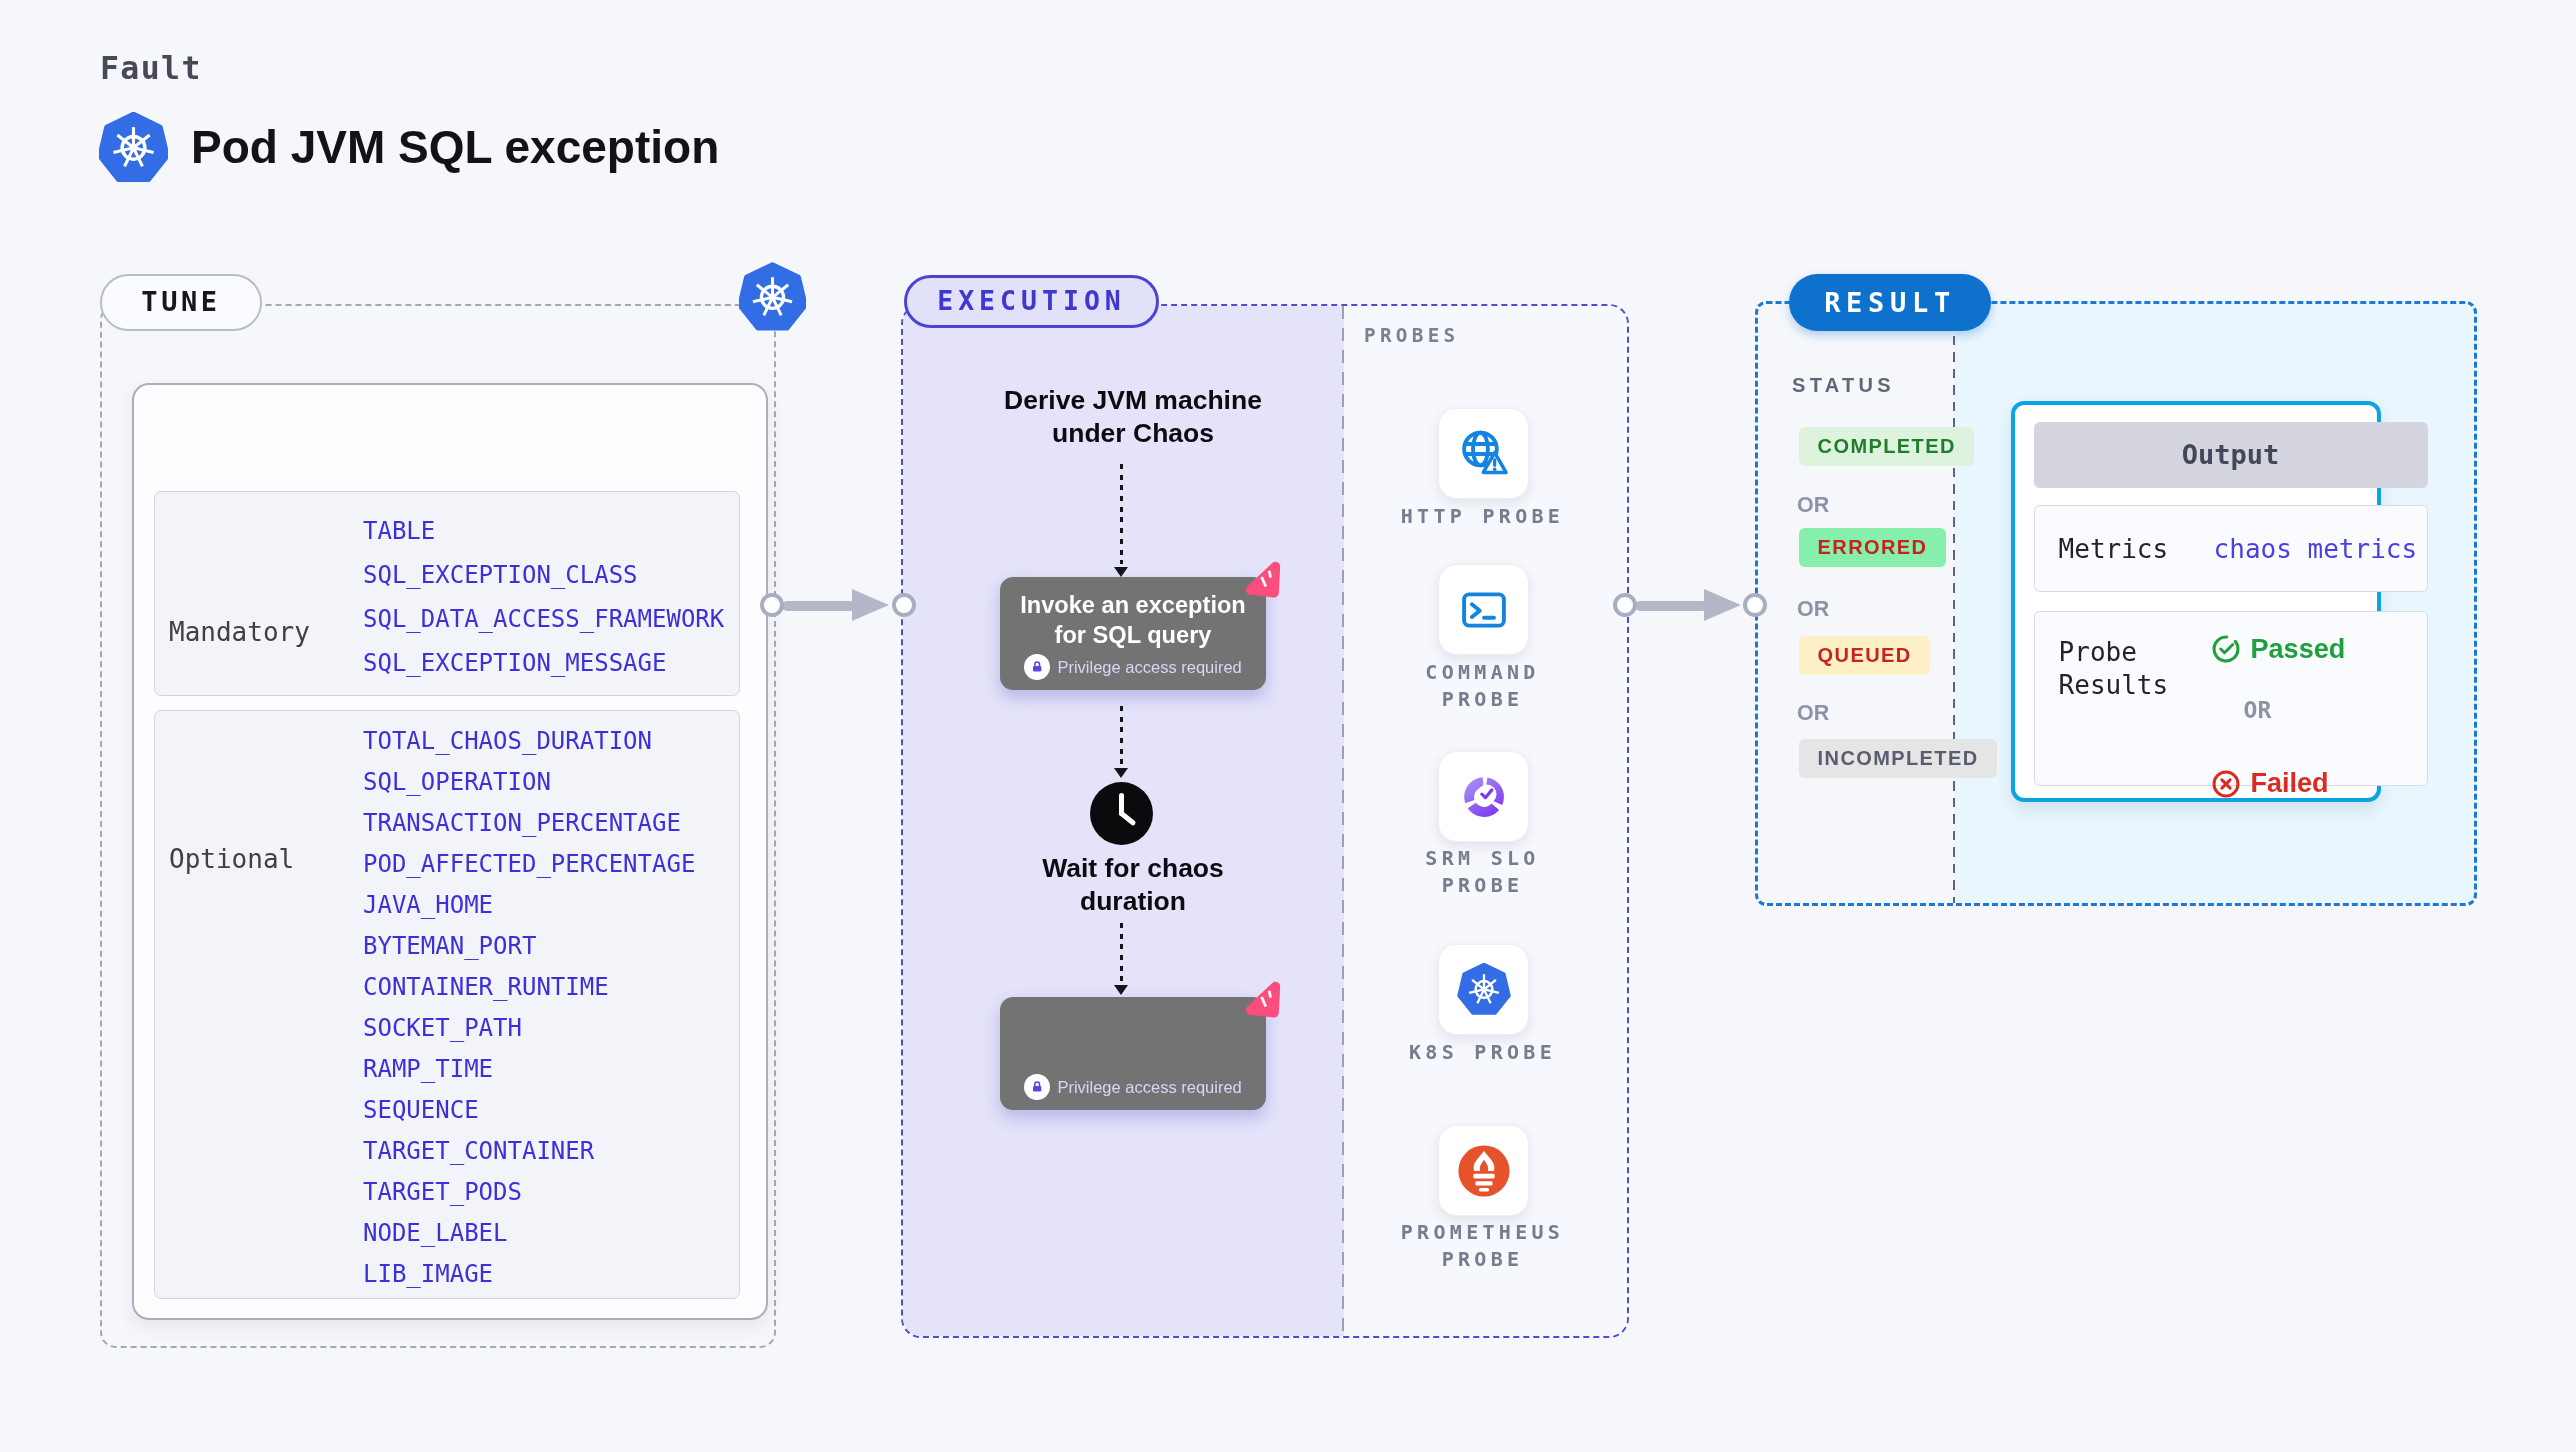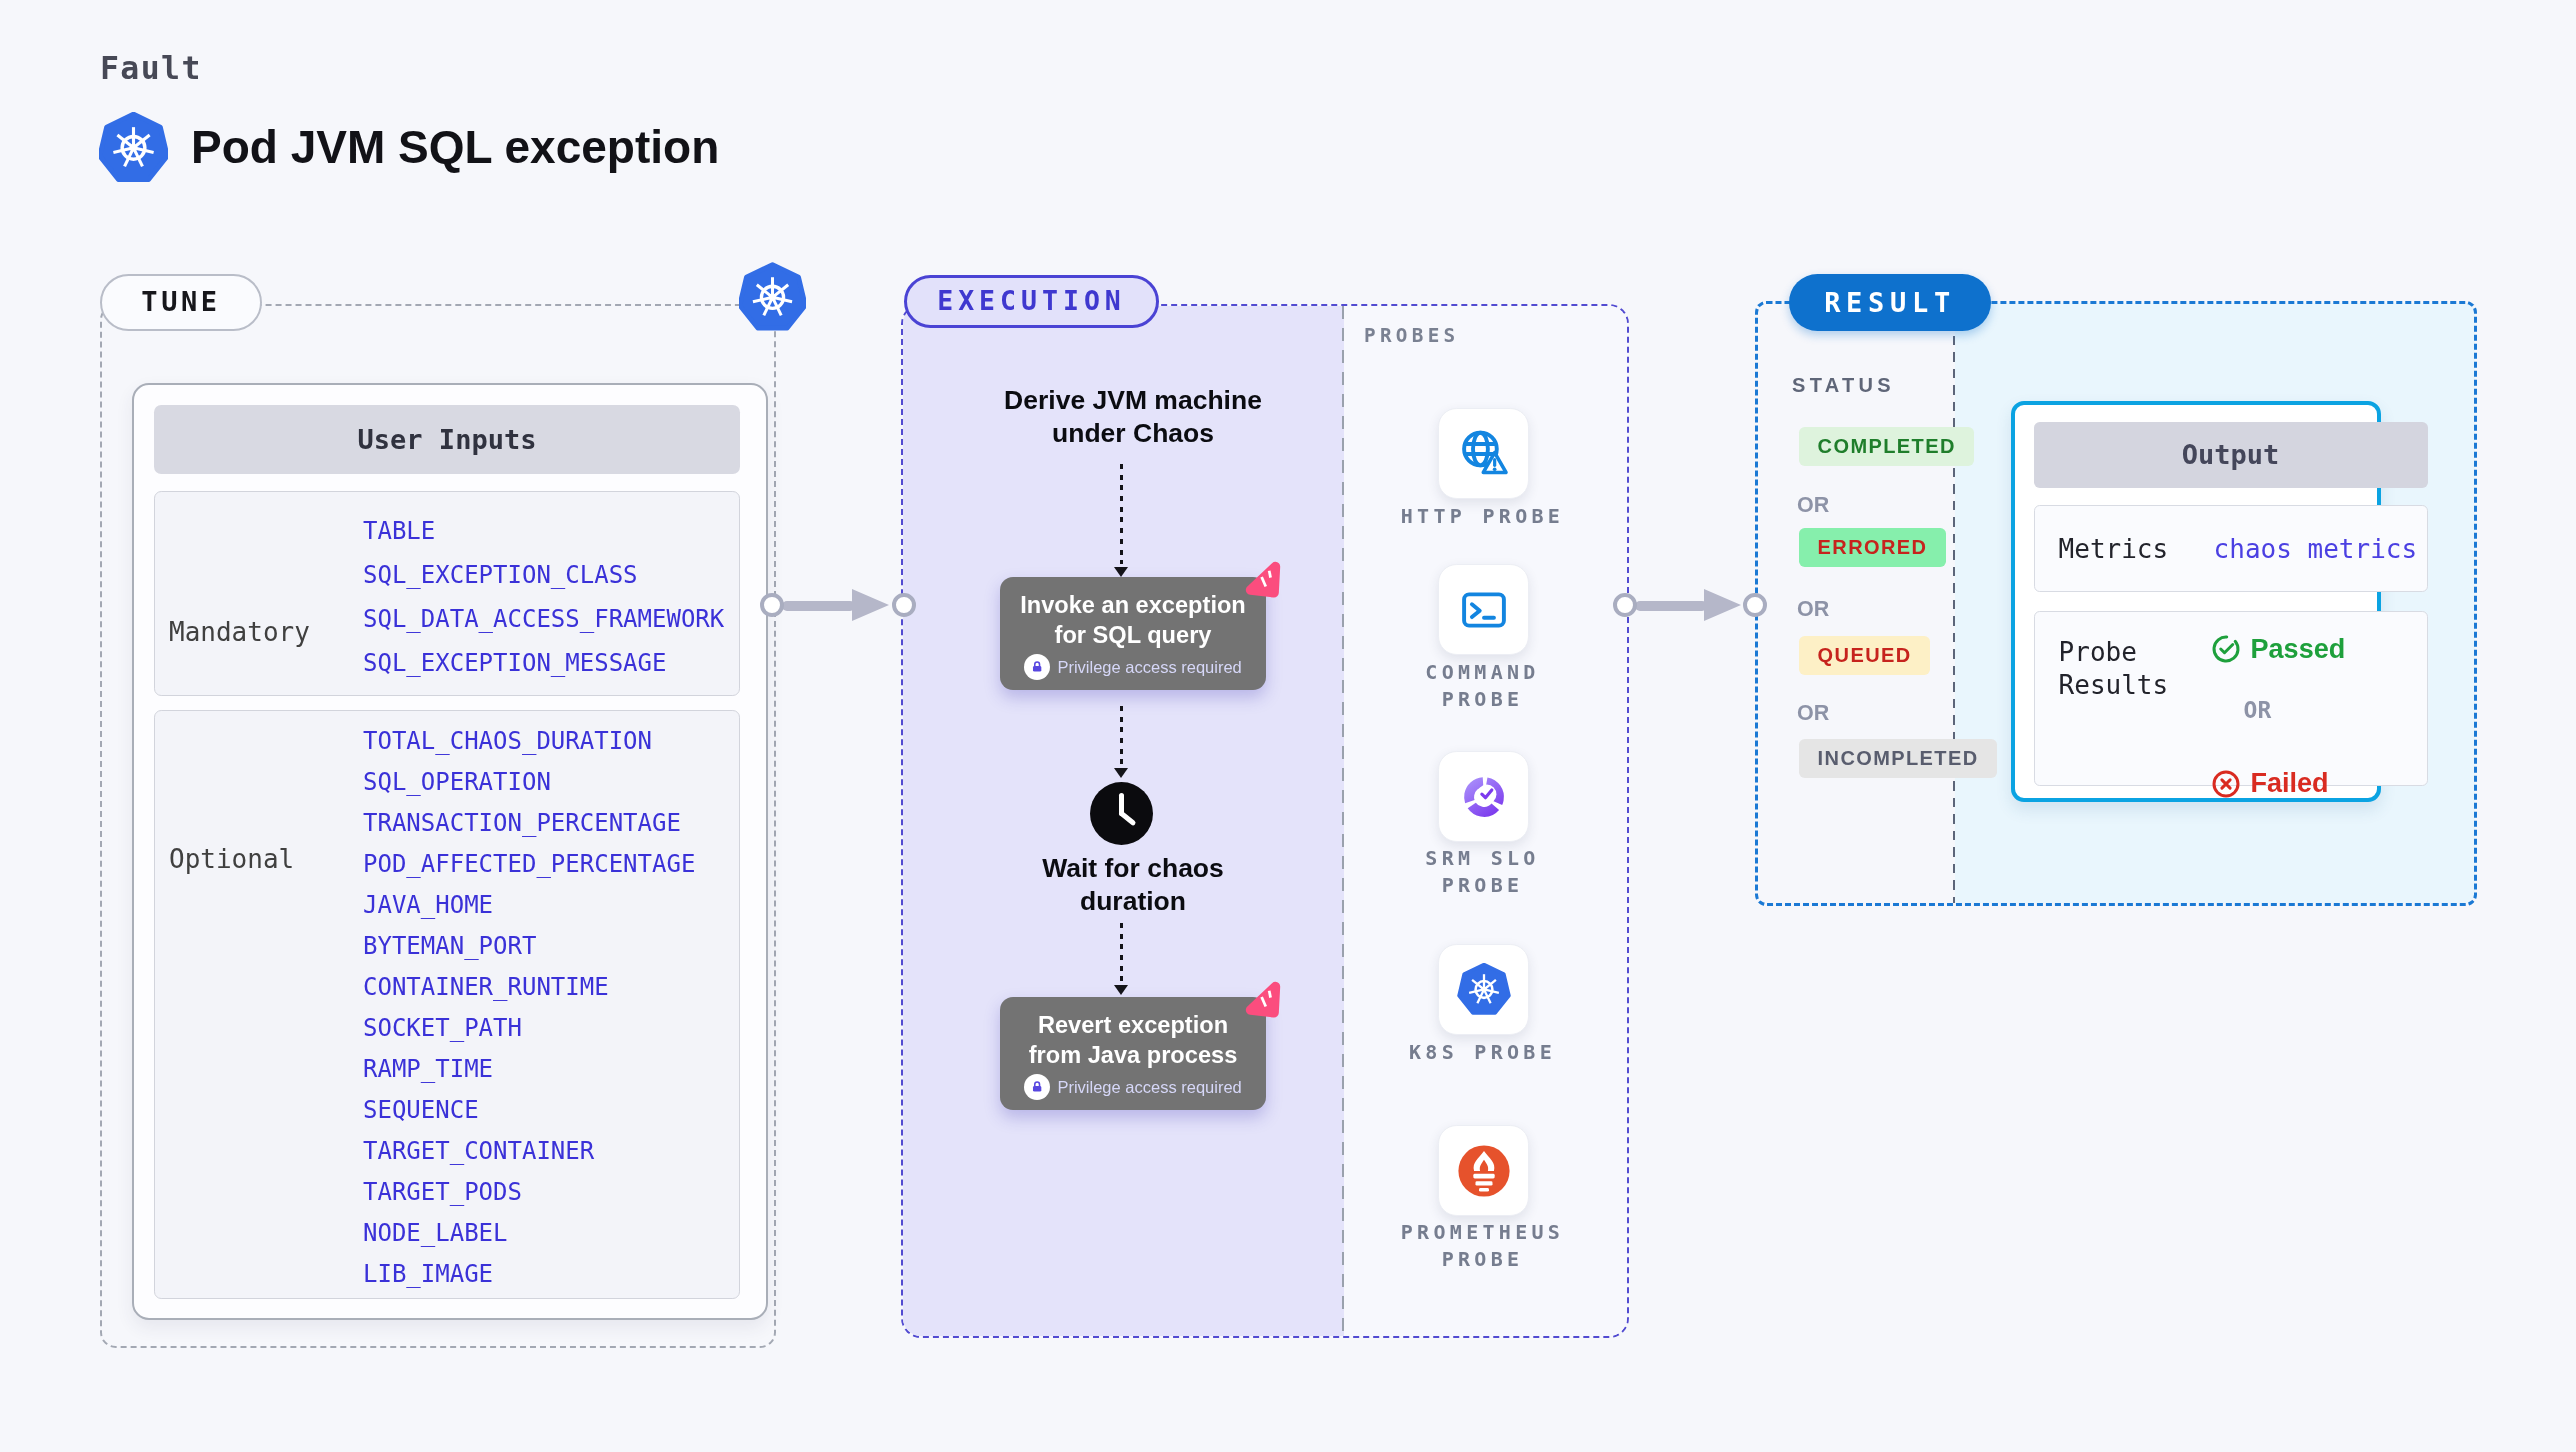"User Inputs" div.abs { html: <div>User Inputs</div> -> none }
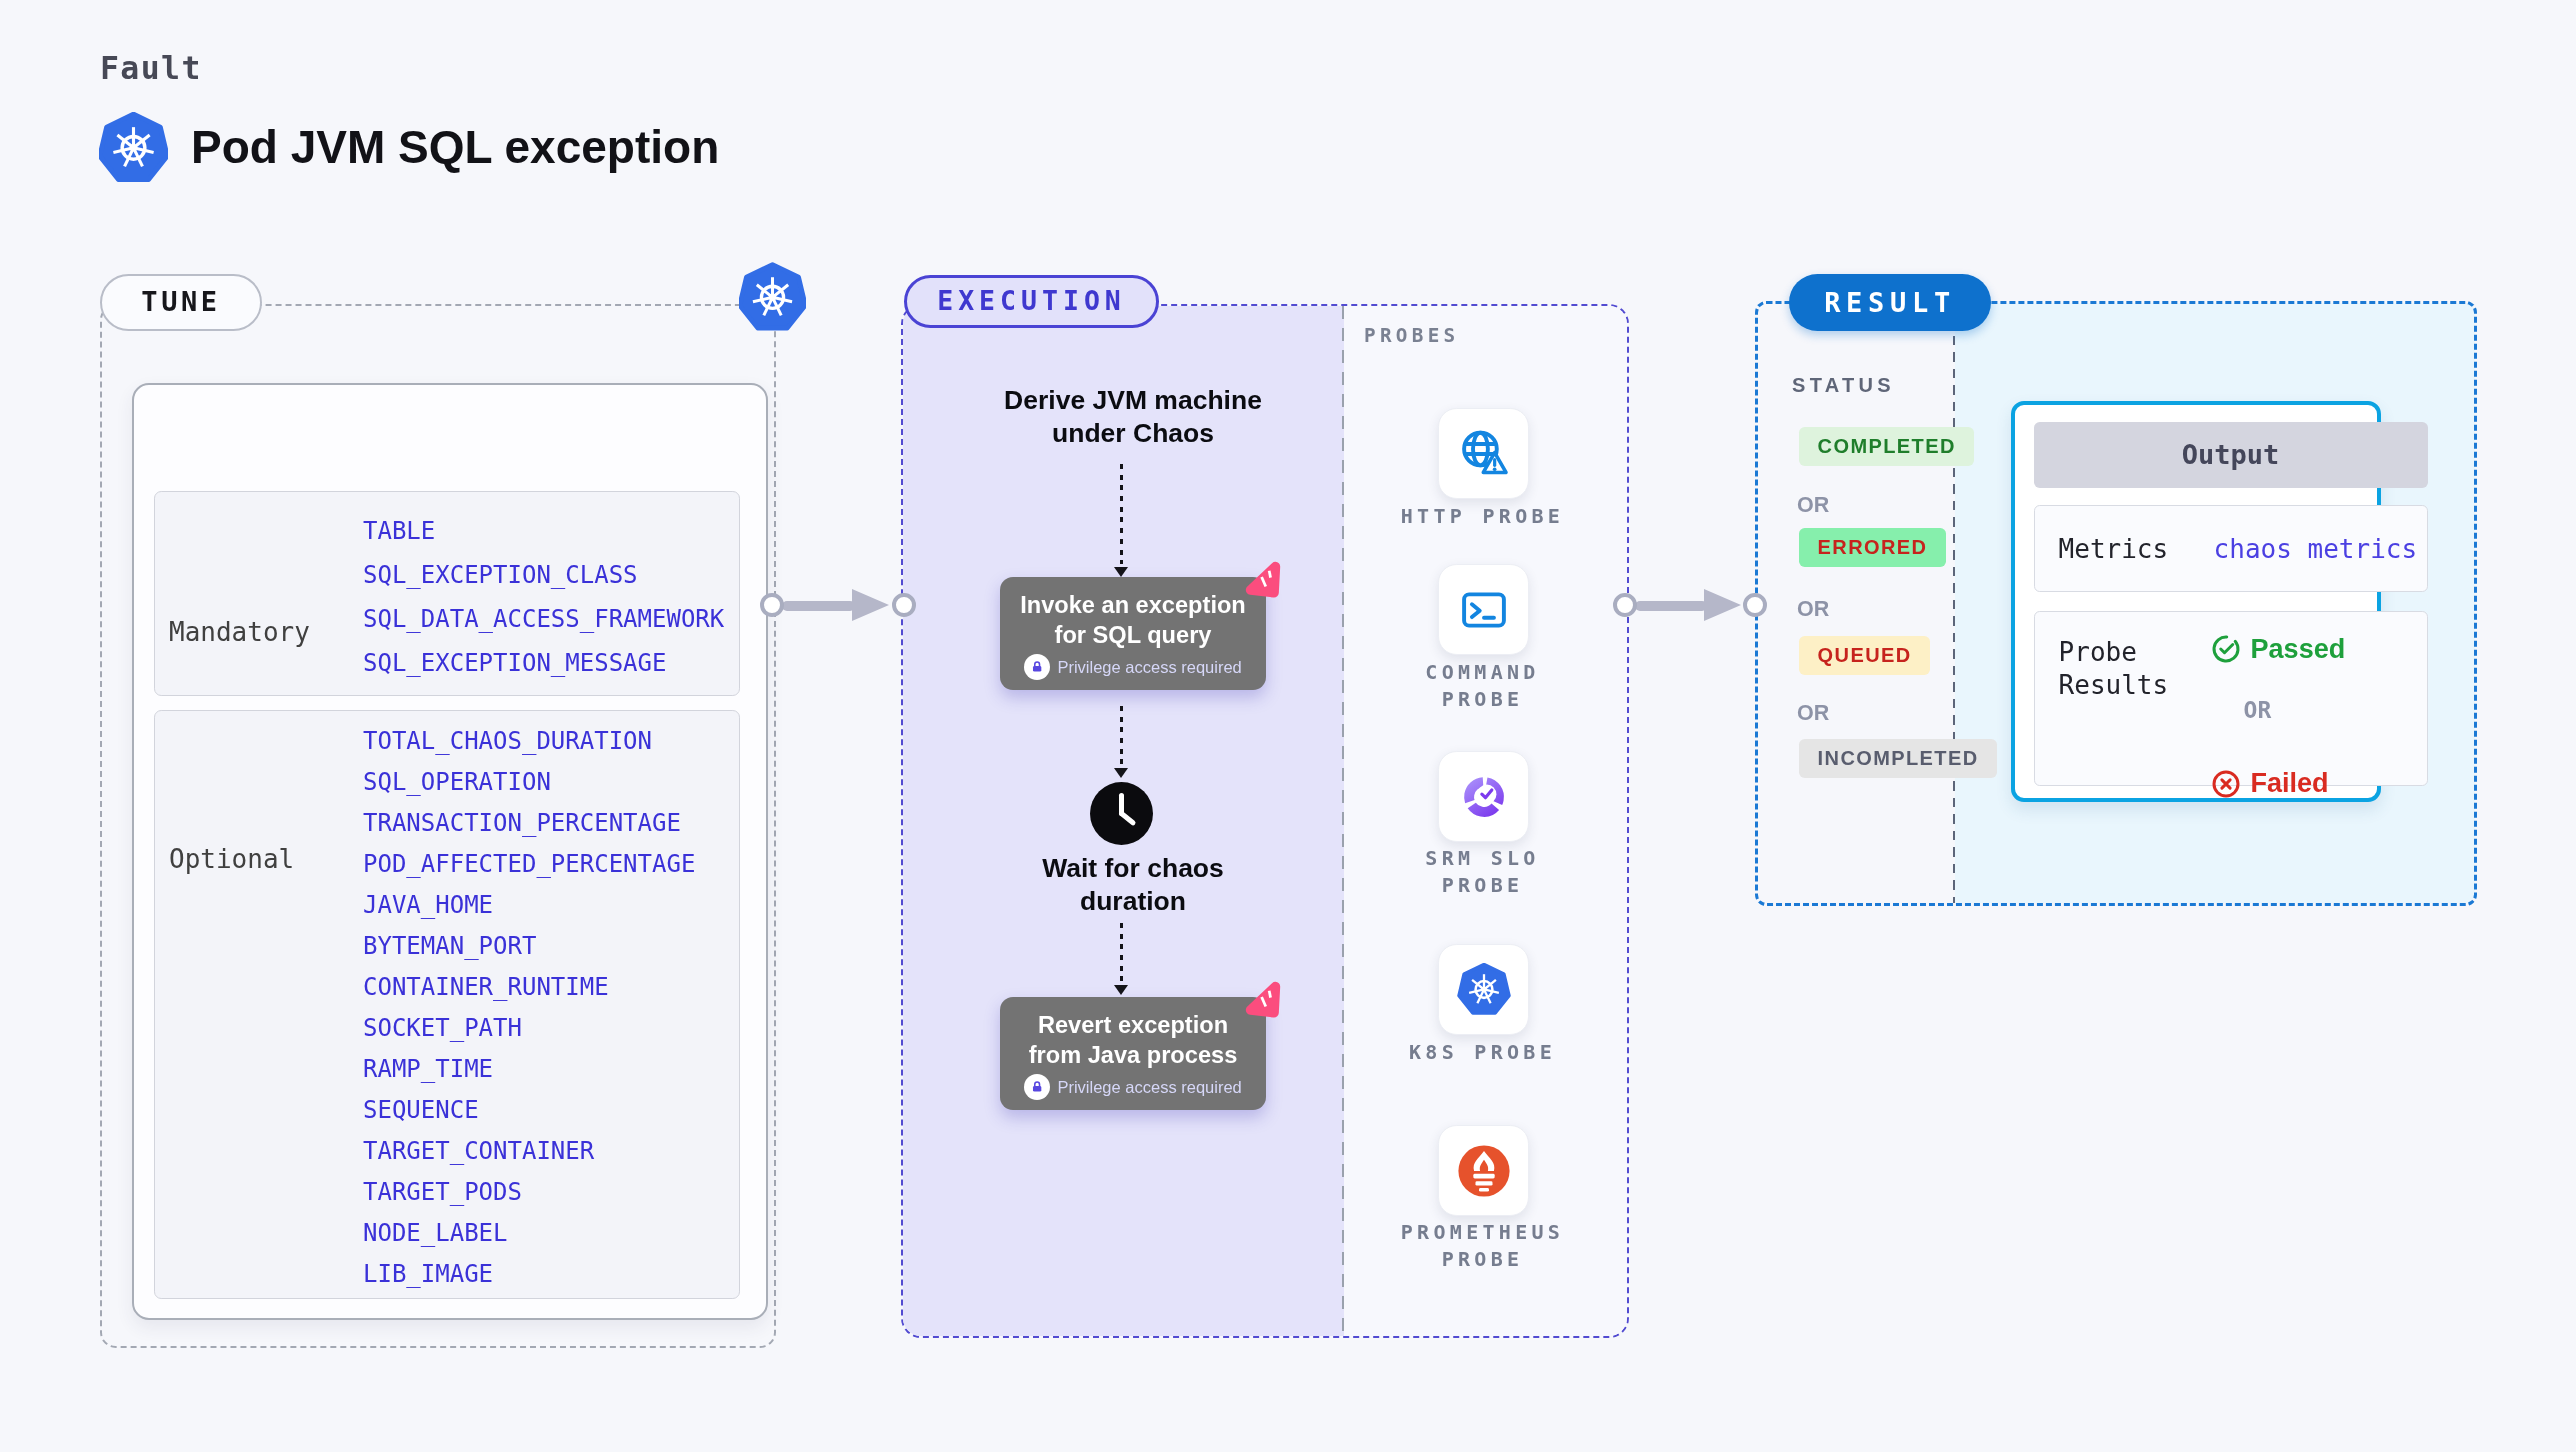"Revert exception" div.node-title { html: <div>Revert exception from Java process</div> -> none }
